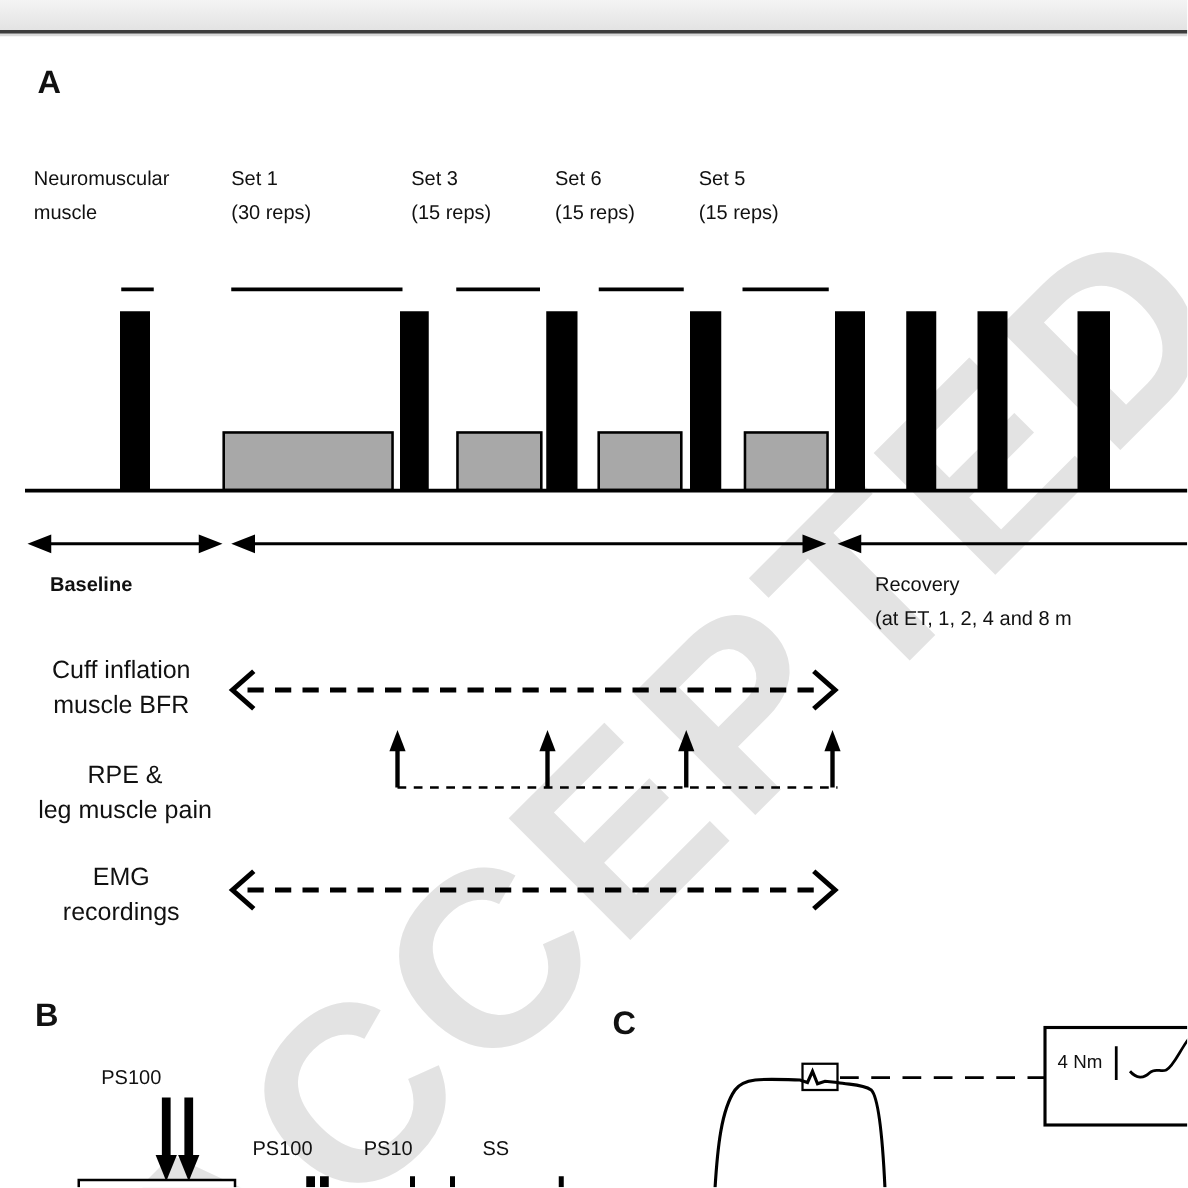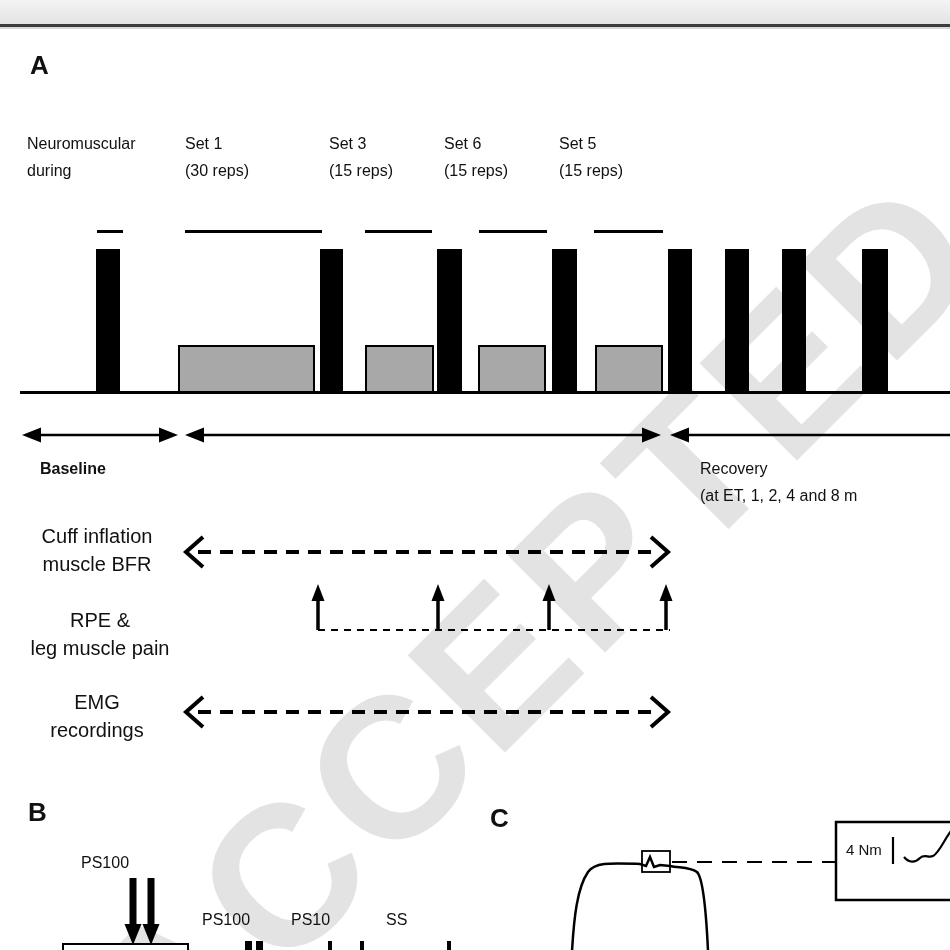"during" div { text: during -> muscle }
